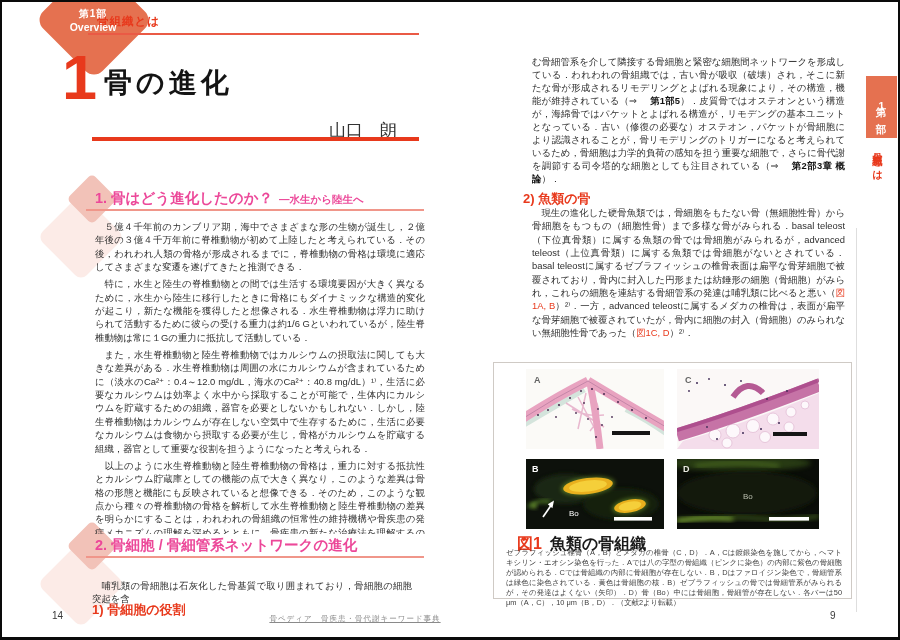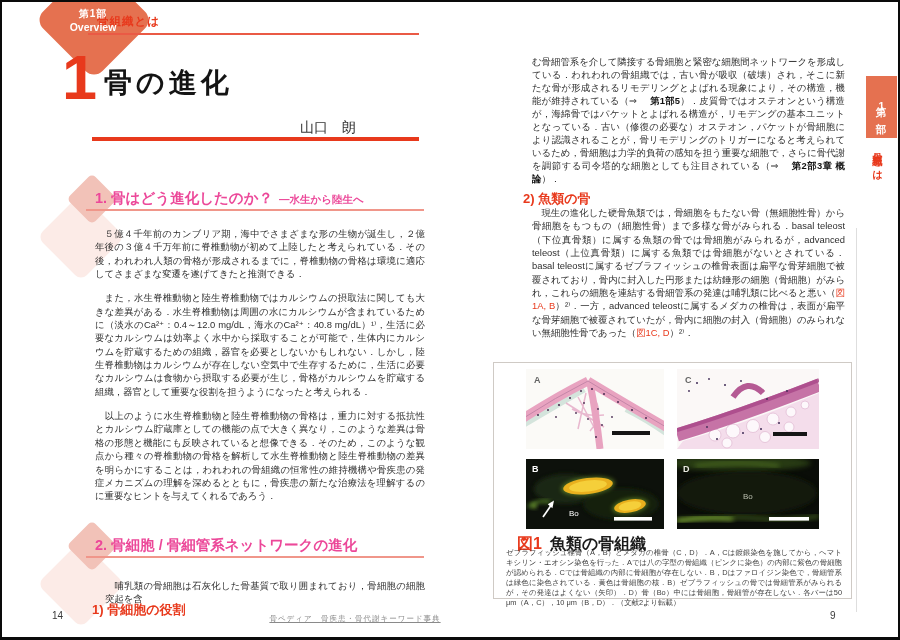"山口 朗" .author { font-size: 14px -> 17px; text-align: left -> right }
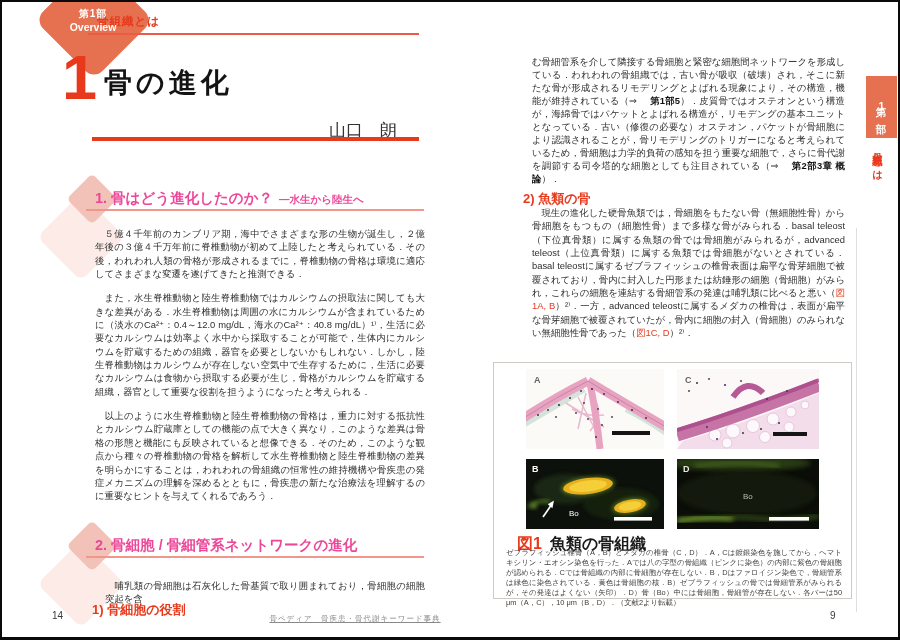"５億４千年前のカンブリア期，海中でさまざまな形の生物が誕生し，２億年後の３億４千" .jtext p { margin: 11px 0 2px 0 -> 4px 0 2px 0 }
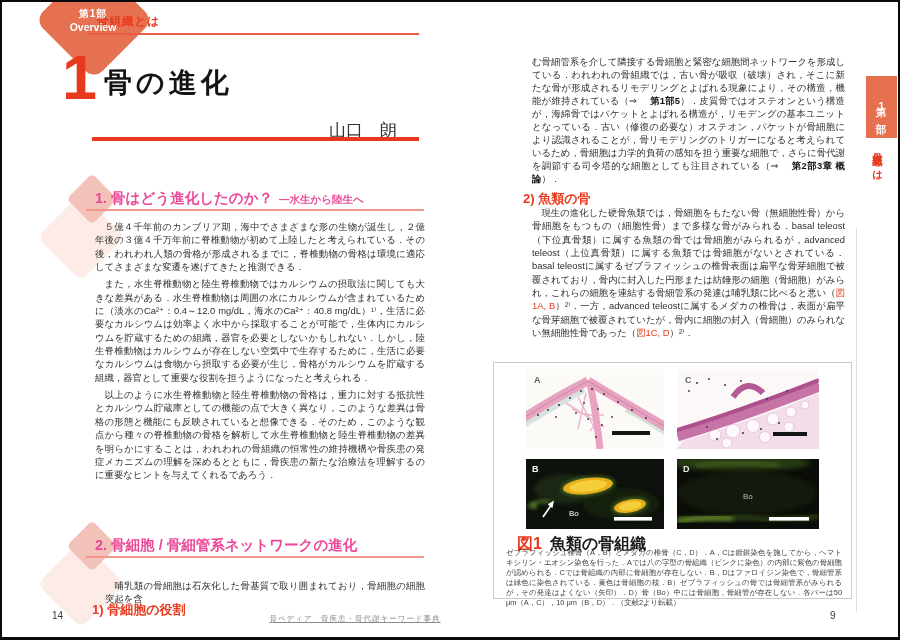"特に，水生と陸生の脊椎動物との間では生活する環境要因が大きく異なるために，水生か" p { html: none -> <p> 特に，水生と陸生の脊椎動物との間では生活する環境要因が大きく異なるために，水生から陸生に移行したときに骨格にもダイナミックな構造的変化が起こり，新たな機能を獲得したと想像される．水生脊椎動物は浮力に助けられて活動するために彼らの受ける重力は約1/6 Gといわれているが，陸生脊椎動物は常に１Gの重力に抵抗して活動している．</p> }
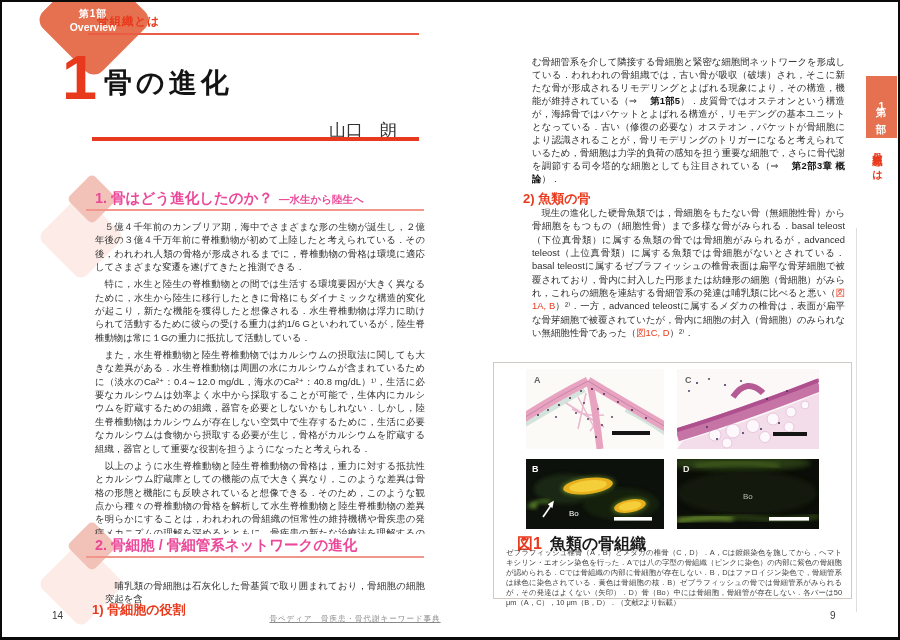"哺乳類の骨細胞は石灰化した骨基質で取り囲まれており，骨細胞の細胞突起を含" div.abs { left: 105px -> 92px }
